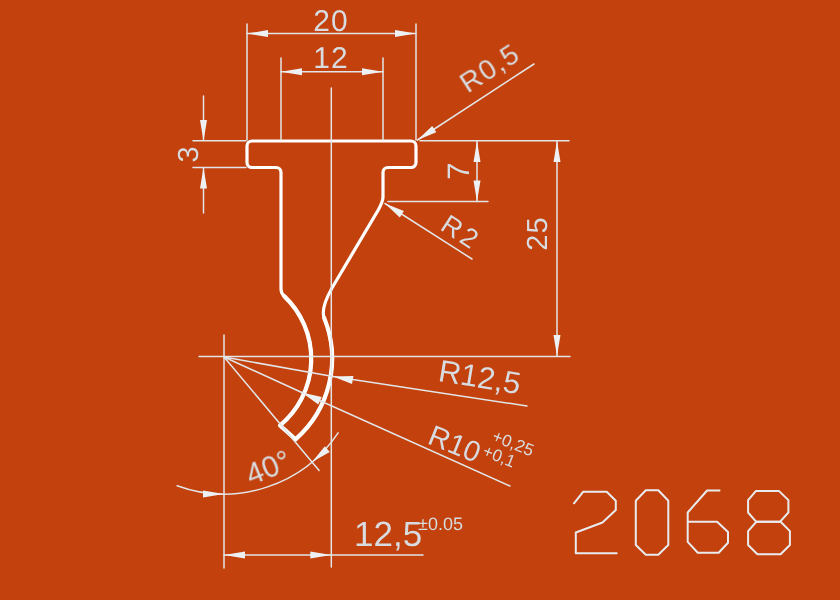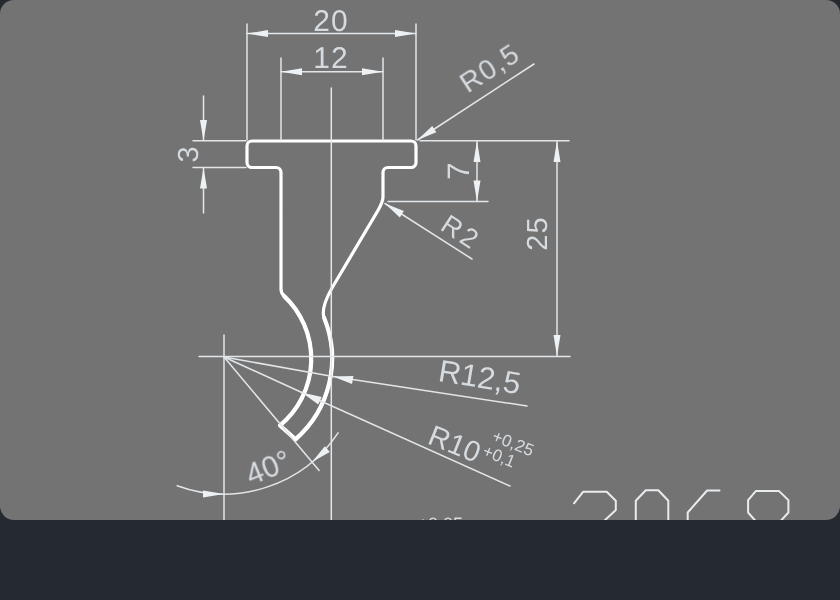"20" .wrap { background: #737373 -> #c2410c; border-radius: 14px -> none; height: 520px -> 600px }
